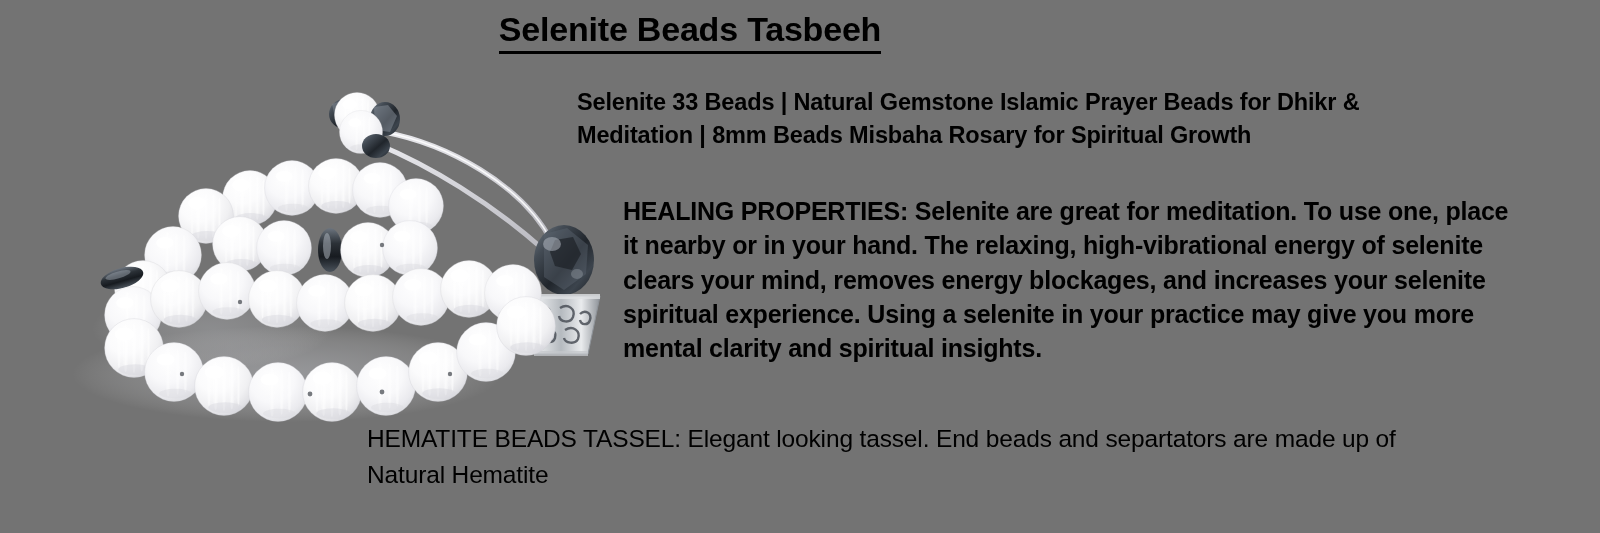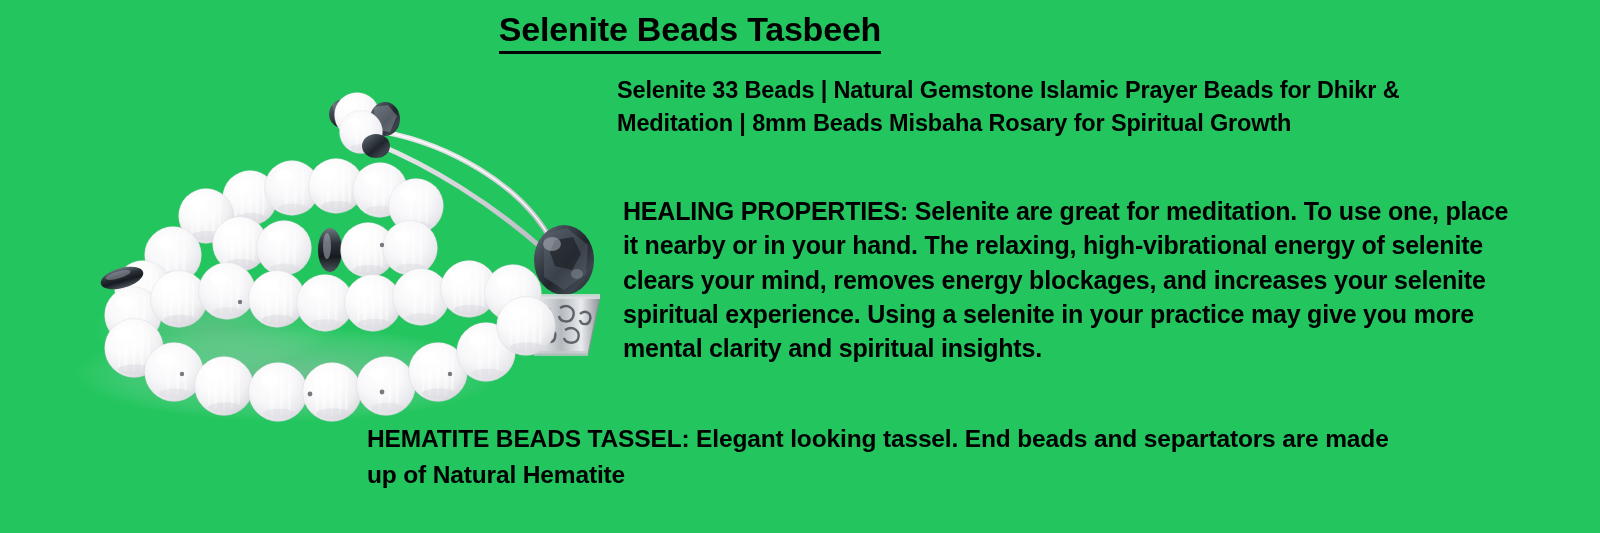"Selenite Beads Tasbeeh" #page { background: #22c55e -> #737373 }
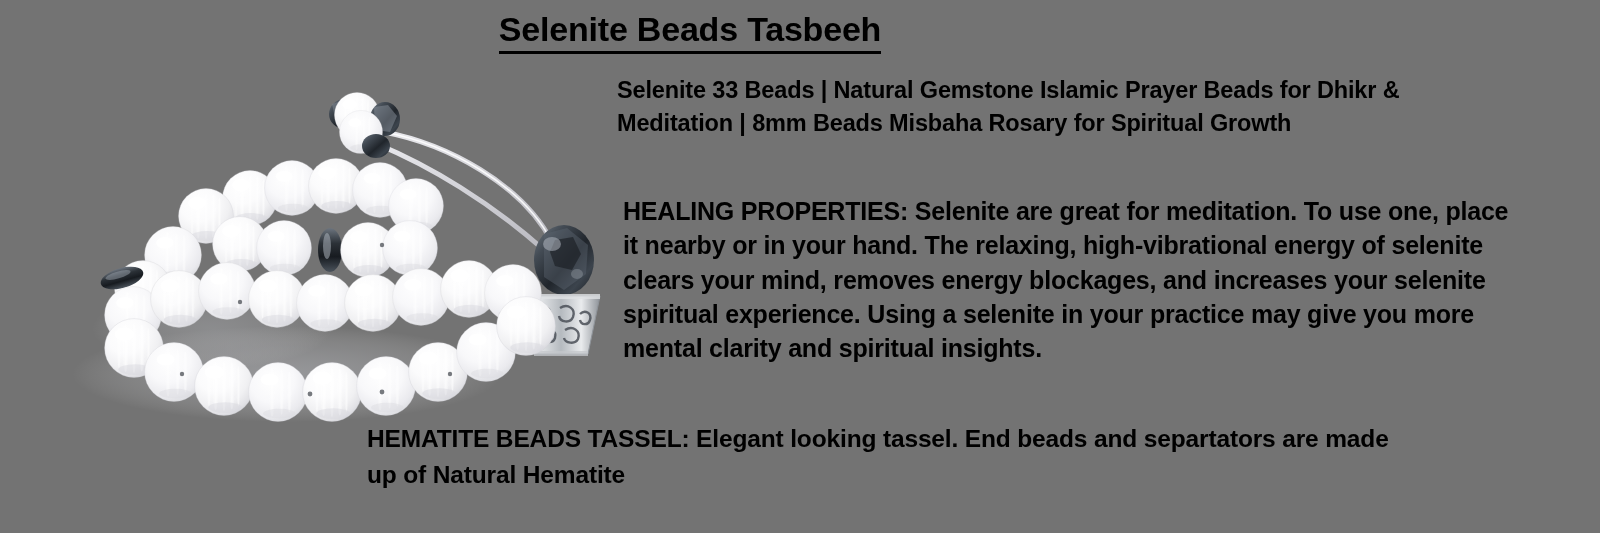"Selenite 33 Beads | Natural" #subtitle { margin-left: 40px -> none; top: 74px -> 86px }
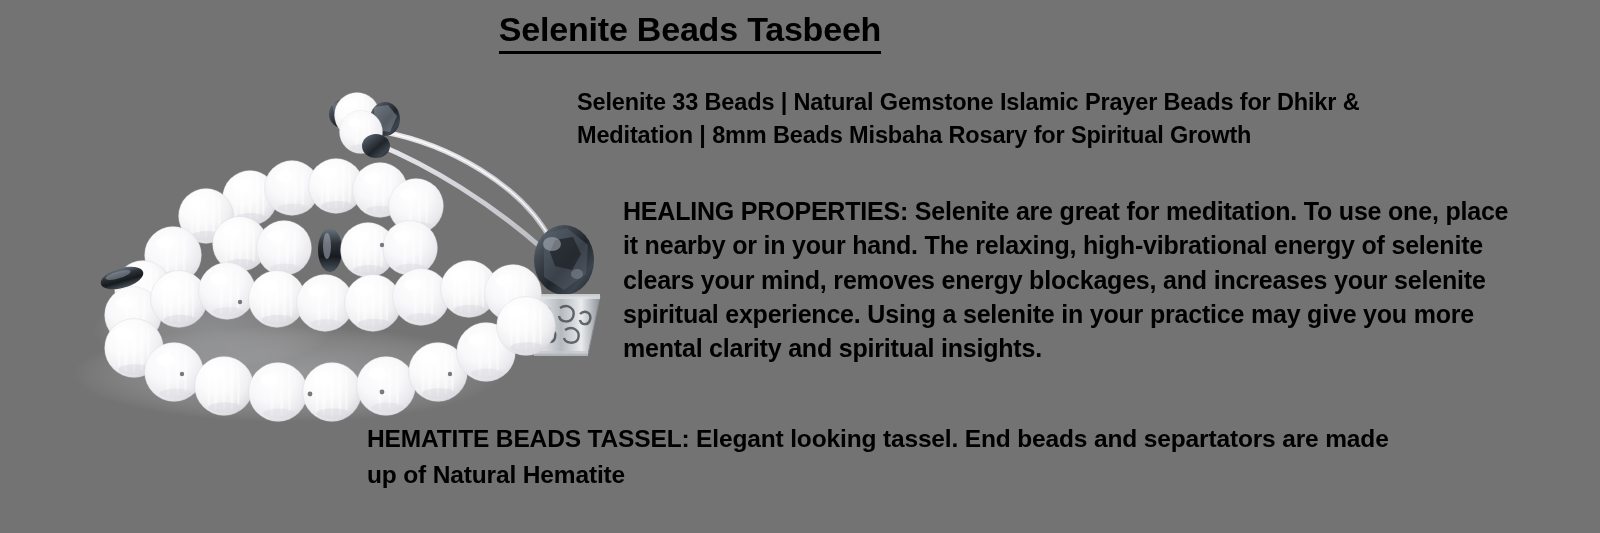"HEMATITE BEADS TASSEL: Elegant looking" #hematite { font-weight: bold -> normal }
